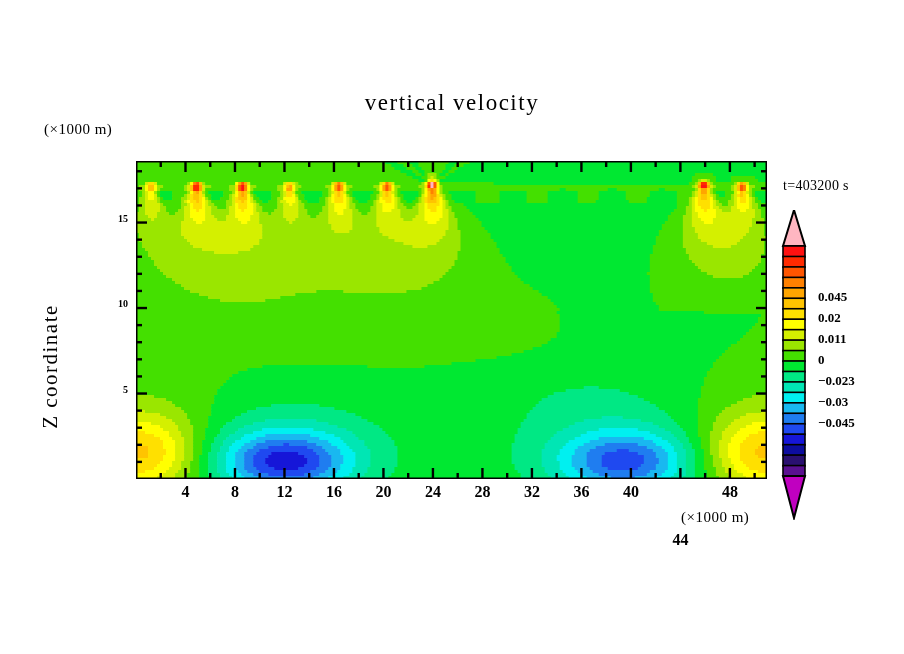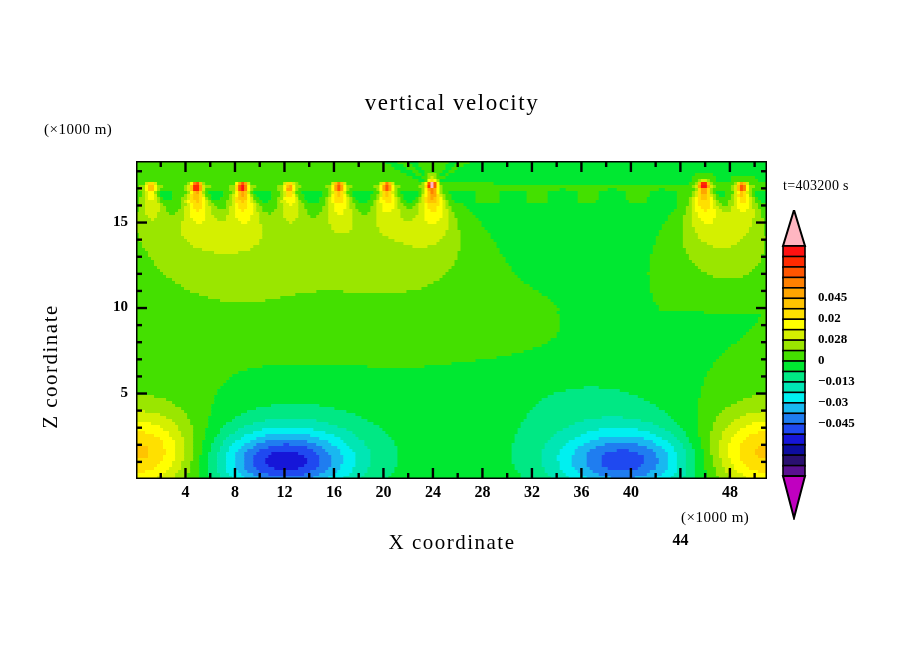"15" .ytick-label { font-size: 15px -> 10px }
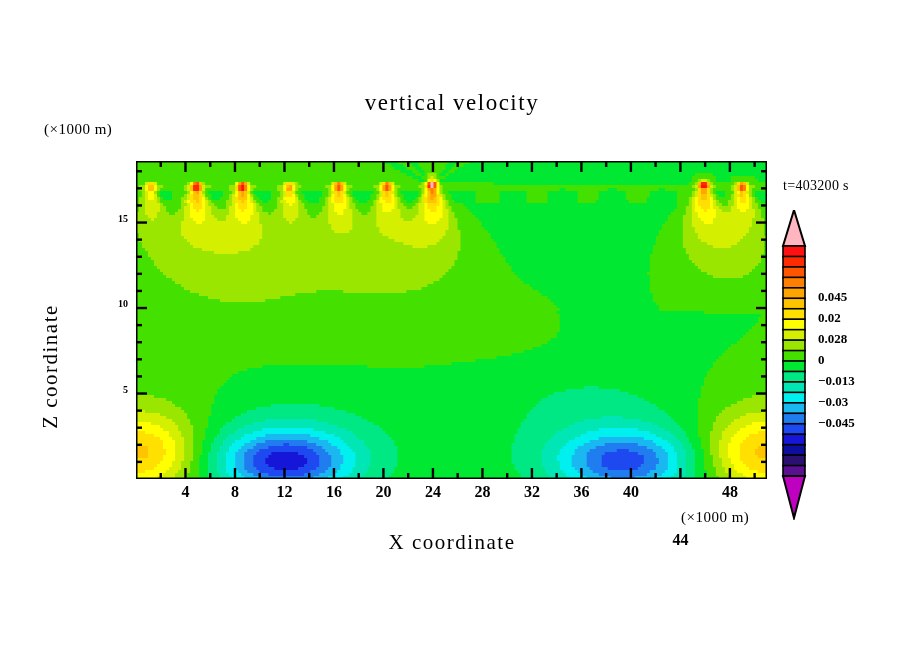"0.028" div.cb-label { text: 0.028 -> 0.011 }
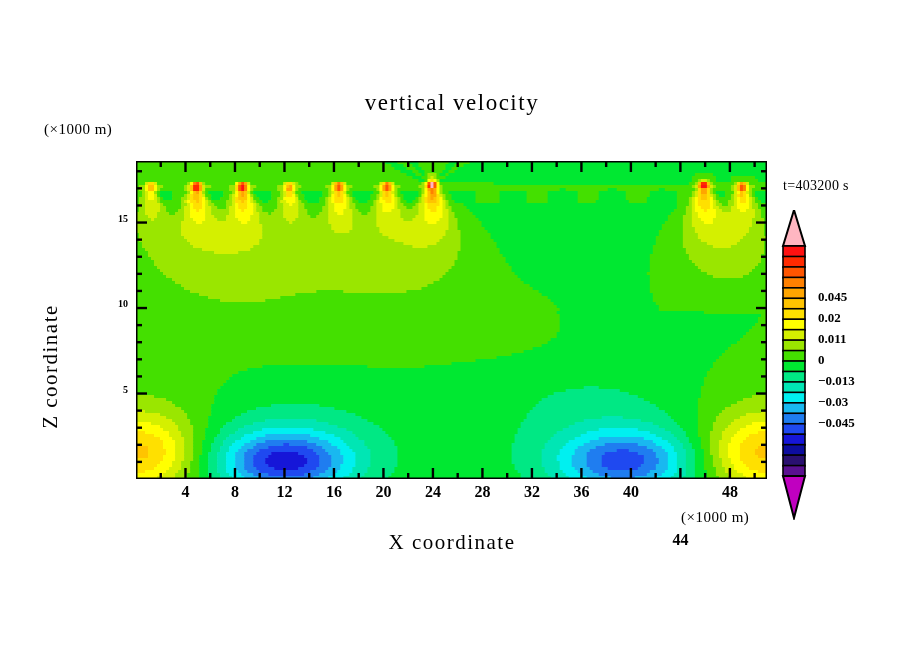"−0.013" div.cb-label { text: 0.013 -> 0.023 }
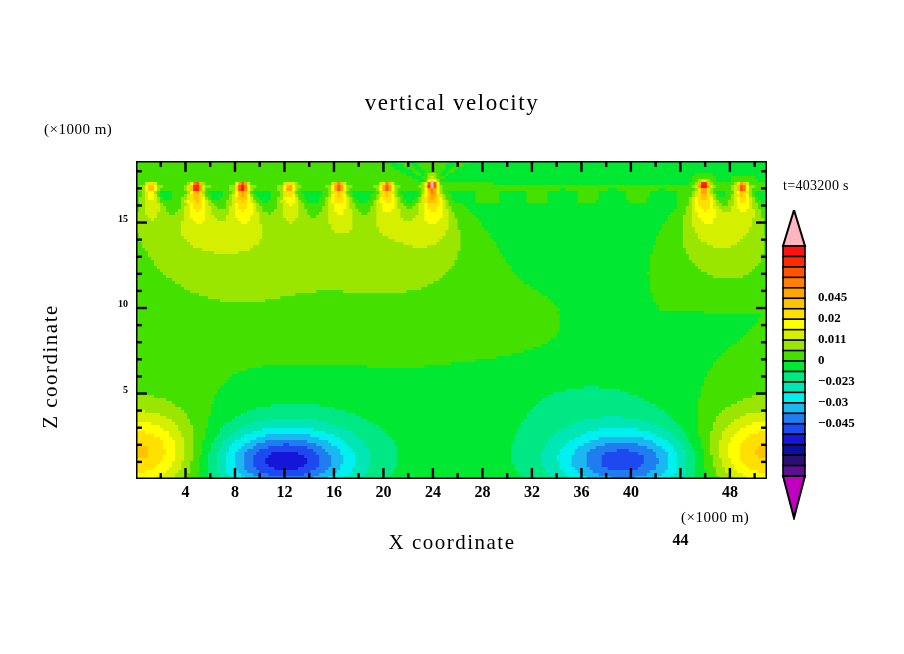"X coordinate" div { html: <div>X coordinate</div> -> none }
